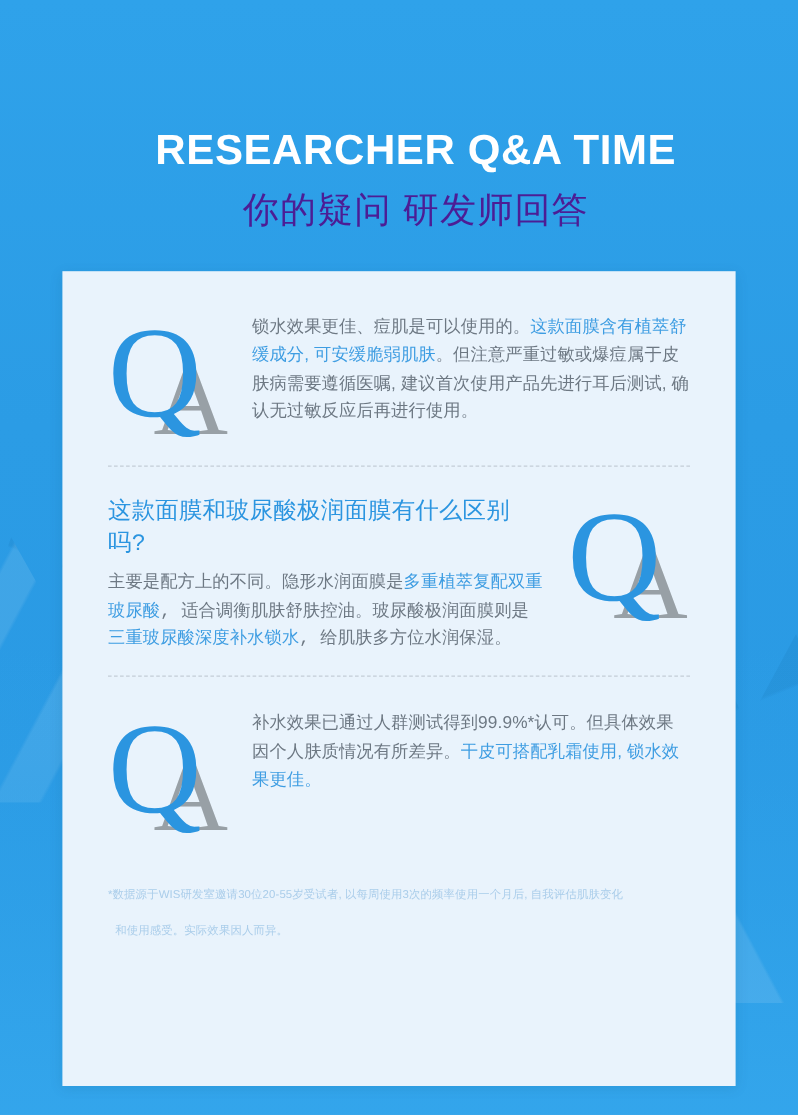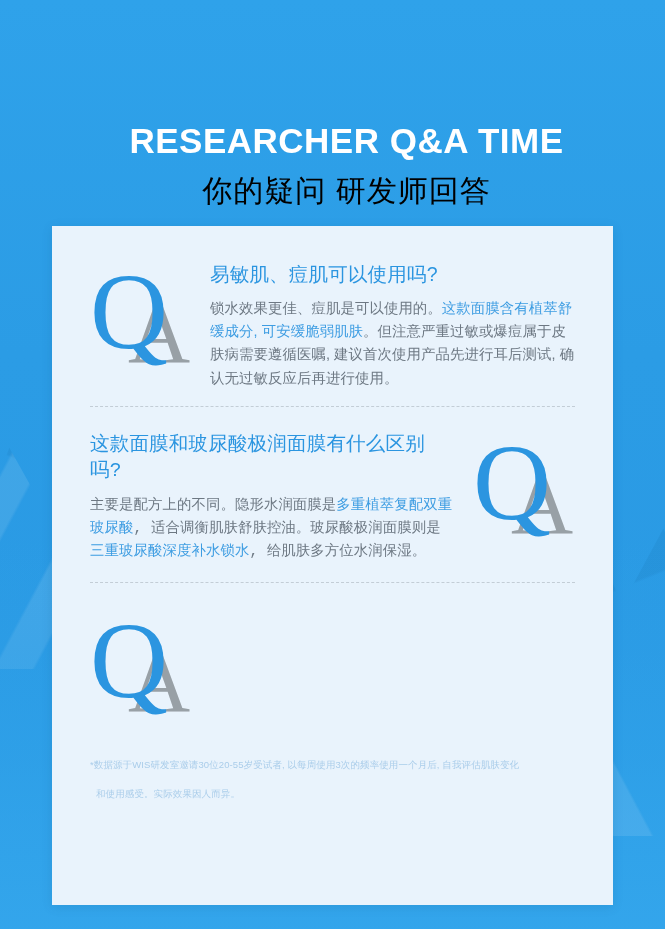"RESEARCHER Q&A TIME" .header { top: 15px -> 0 }
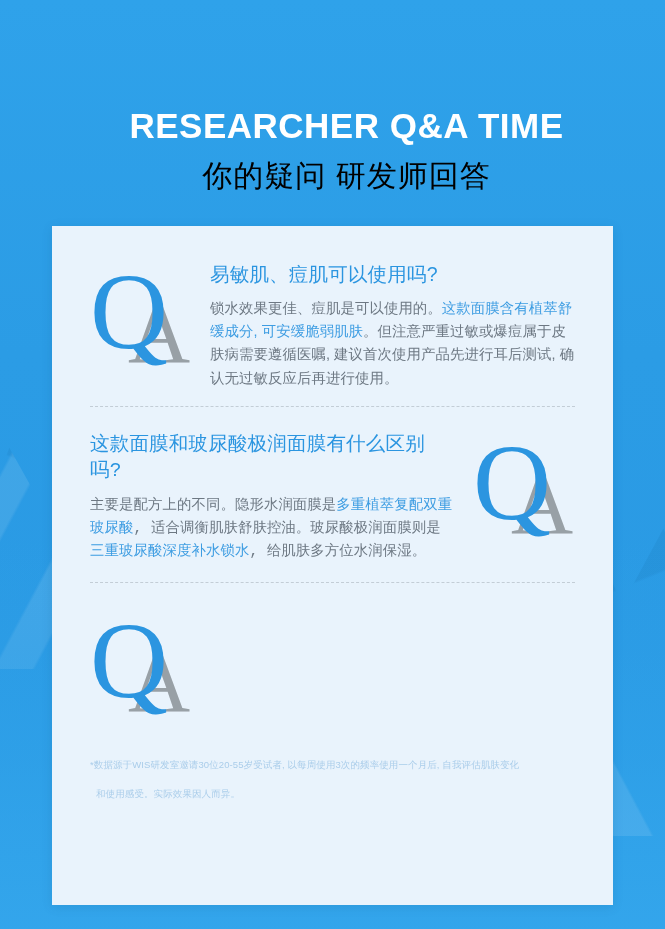"你的疑问 研发师回答" .header-sub { color: #000000 -> #4c1d95 }
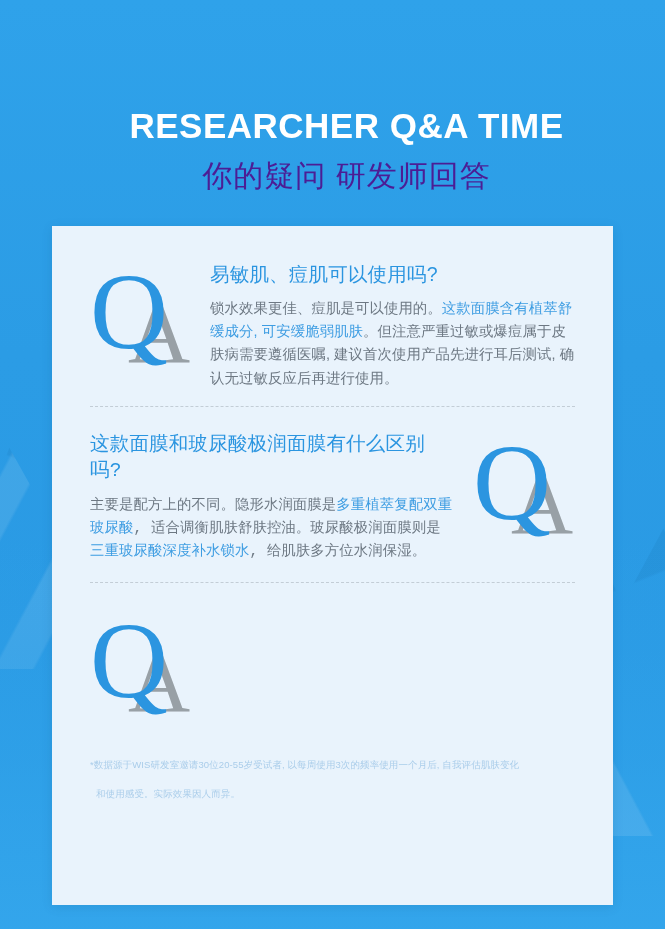"易敏肌、痘肌可以使用吗?" div.qa-question { html: <div>易敏肌、痘肌可以使用吗?</div> -> none }
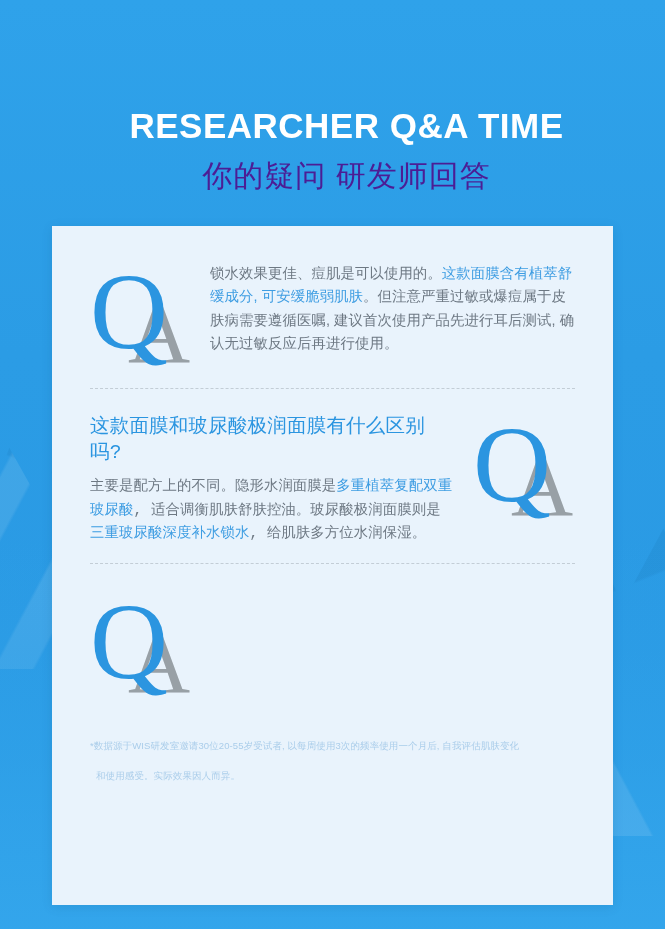"补水效果已通过人群测试得到99.9%*认可。但具体效果因个人肤质情况有所差异。干" div.qa-answer { html: none -> <div><span>补水效果已通过人群测试得到99.9%*认可。但具体效果因个人肤质情况有所差异。</span><span>干皮可搭配乳霜使用, 锁水效果更佳。</span></div> }
